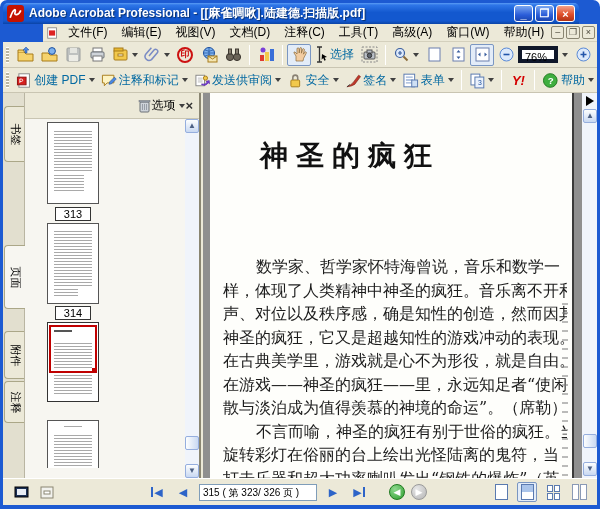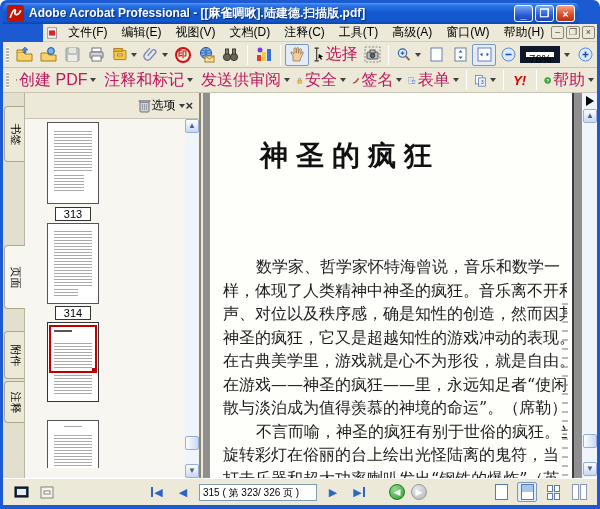"选择" .tbtn .lbl { color: #be185d -> #0369a1; font-size: 16px -> 12px }
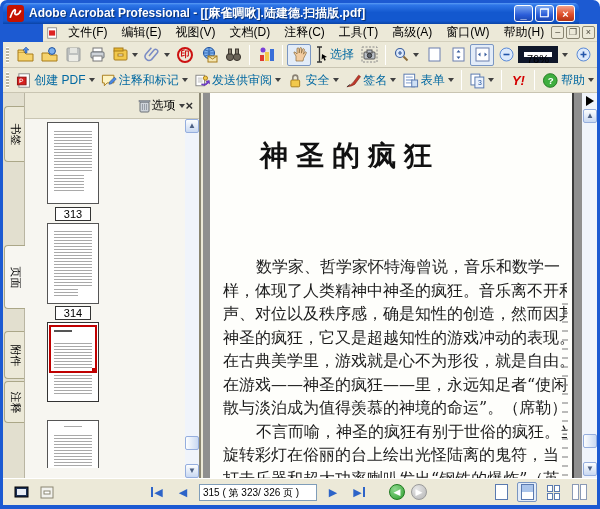"76%" .zoomfield { border: 6px solid #0f172a -> 4px solid #0f172a }
